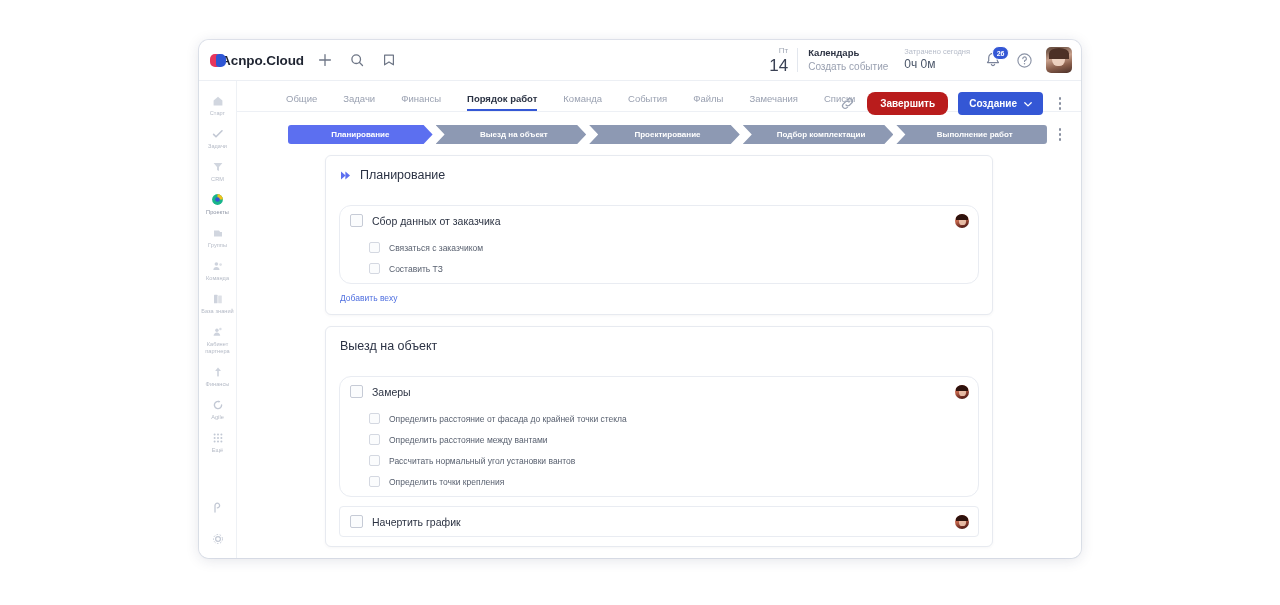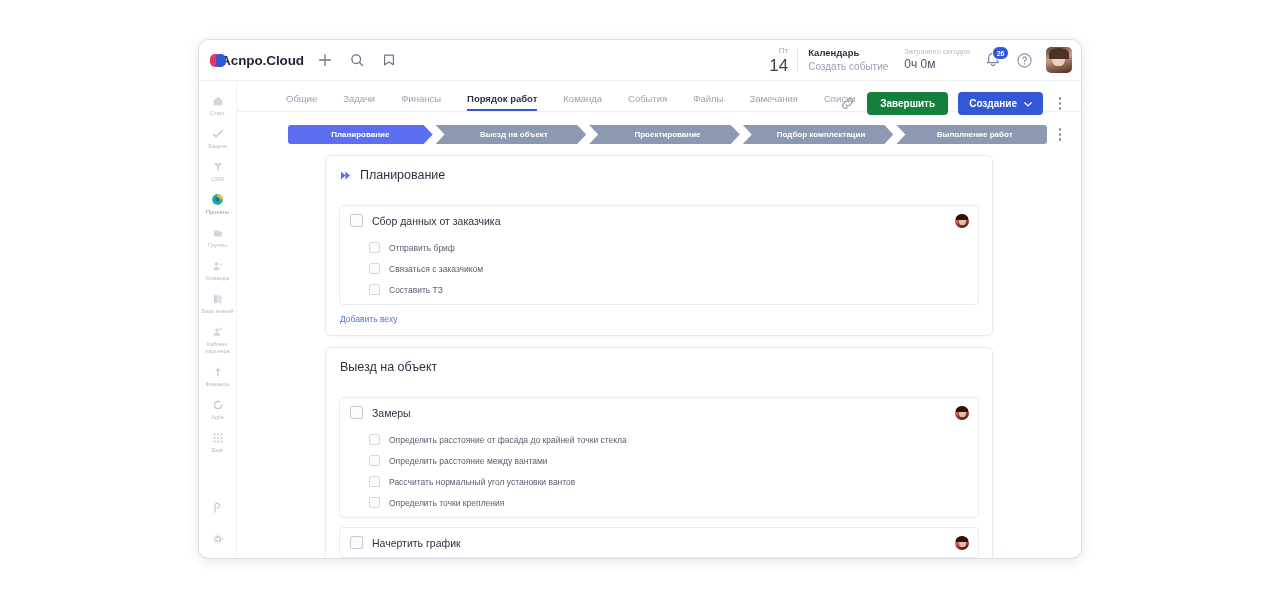"Завершить" .btn-finish { background: #15803d -> #b91c1c; border-radius: none -> 8px }
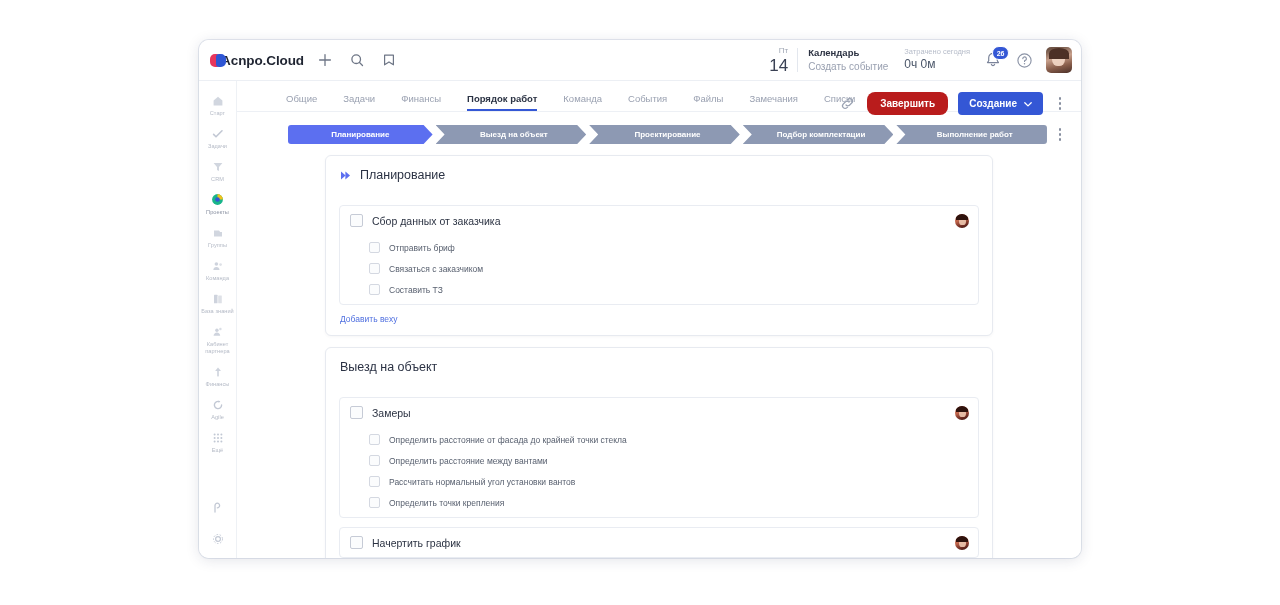"Сбор данных от заказчика" .task-group { border-radius: 4px -> 12px }
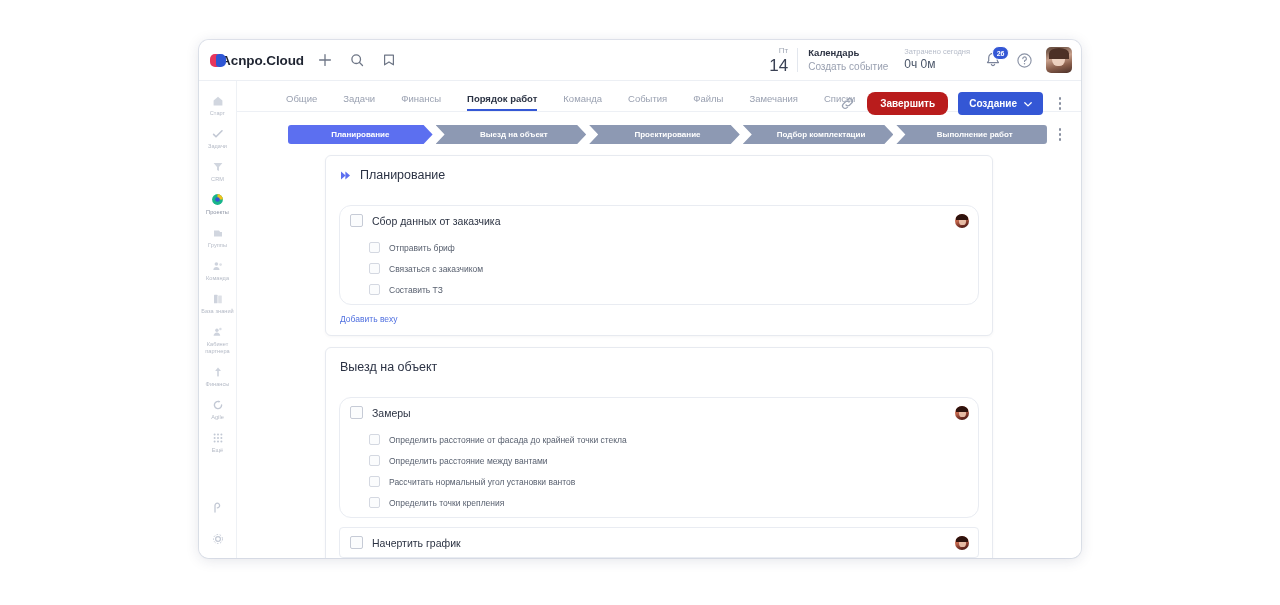"Отправить бриф" div.subtask-row { html: <div> <span></span> <span>Отправить бриф</span> </div> -> none }
